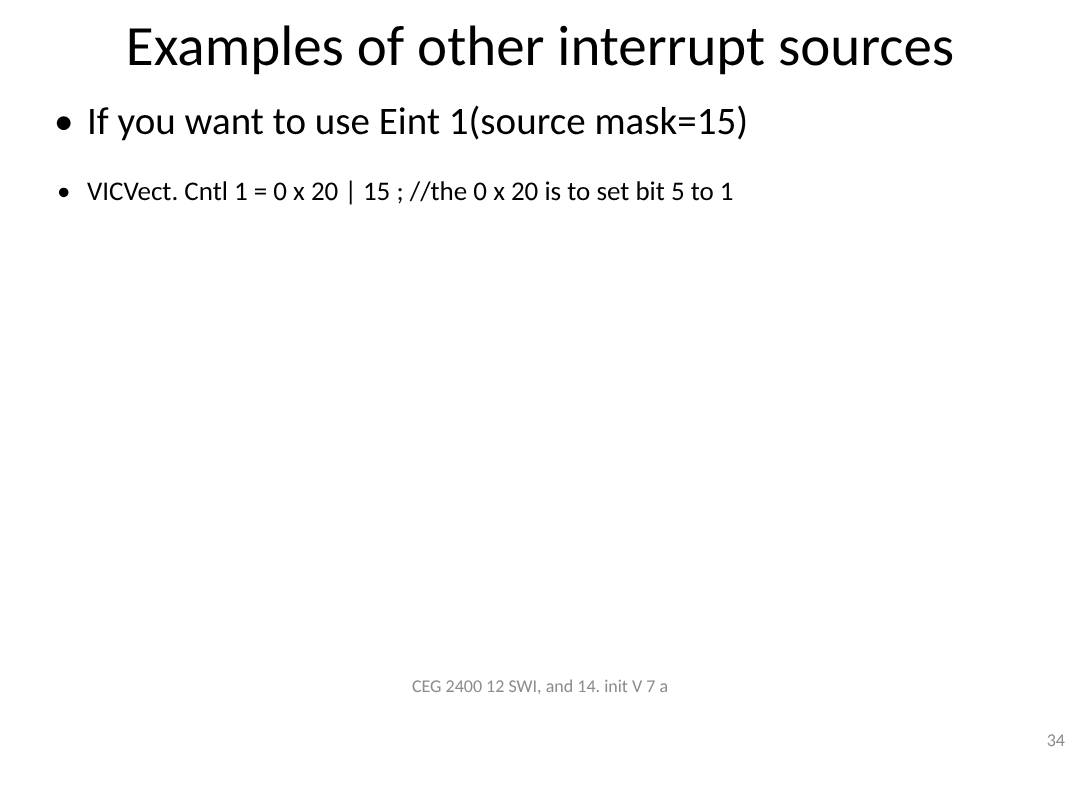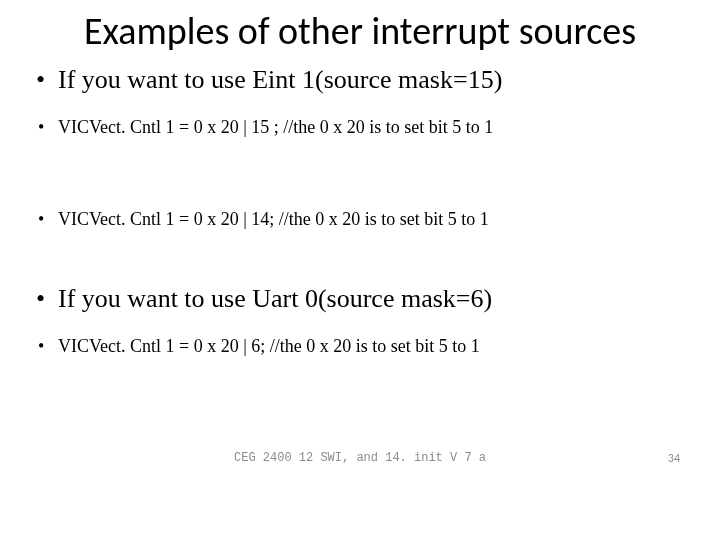"If you want to use" .body { font-family: Liberation Serif, serif -> none }
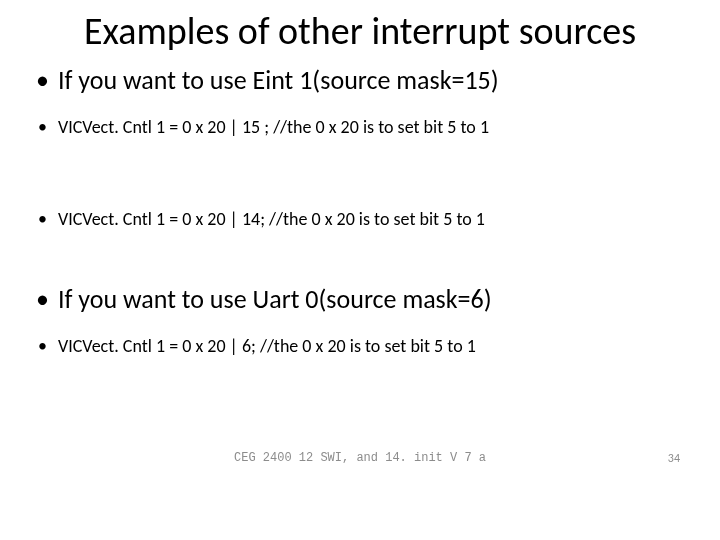"VICVect. Cntl 1 = 0 x 20 | 14;" li.small { html: <li>VICVect. Cntl 1 = 0 x 20 | 14; //the 0 x 20 is to set bit 5 to 1</li> -> none }
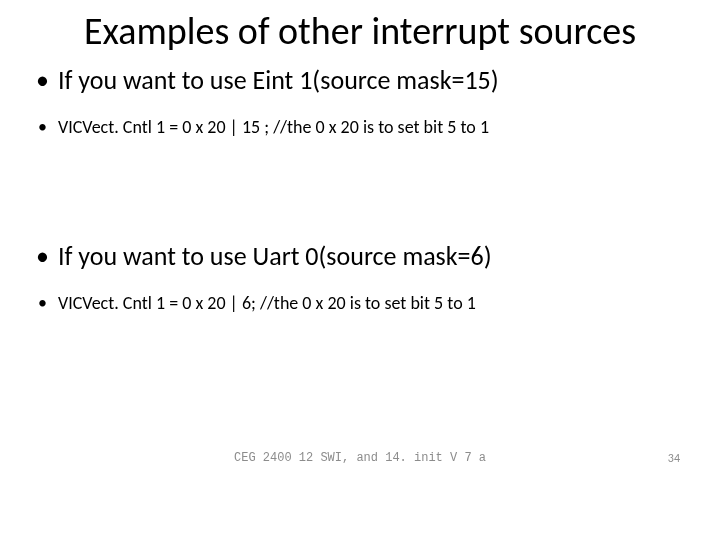"If you want to use Uart" ul { html: <ul> <li>If you want to use Uart 0(source mask=6)</li> <li>VICVect. Cntl 1 = 0 x 20 | 6; //the 0 x 20 is to set bit 5 to 1</li> </ul> -> none }
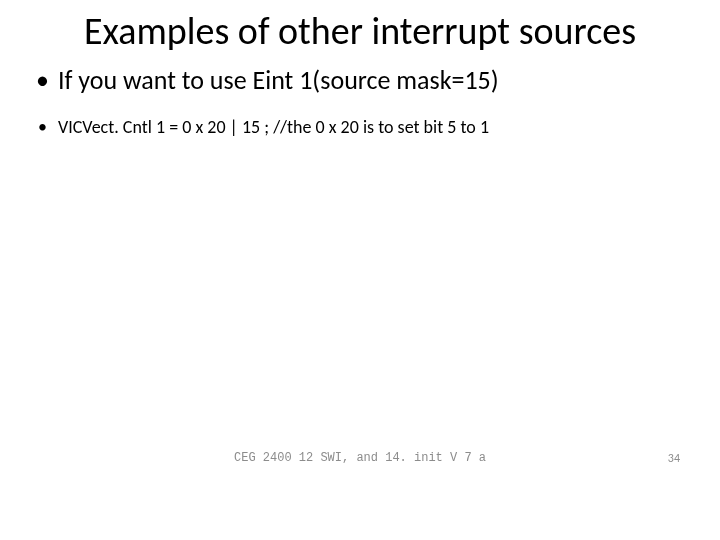"CEG 2400 12 SWI, and" .footer-center { font-family: Liberation Mono, monospace -> none }
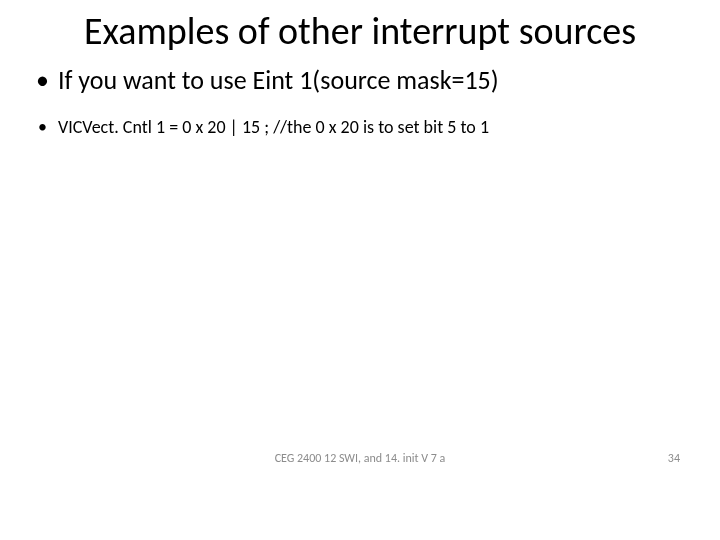"34" .footer-right { margin-top: none -> 36px; right: 40px -> 10px }
